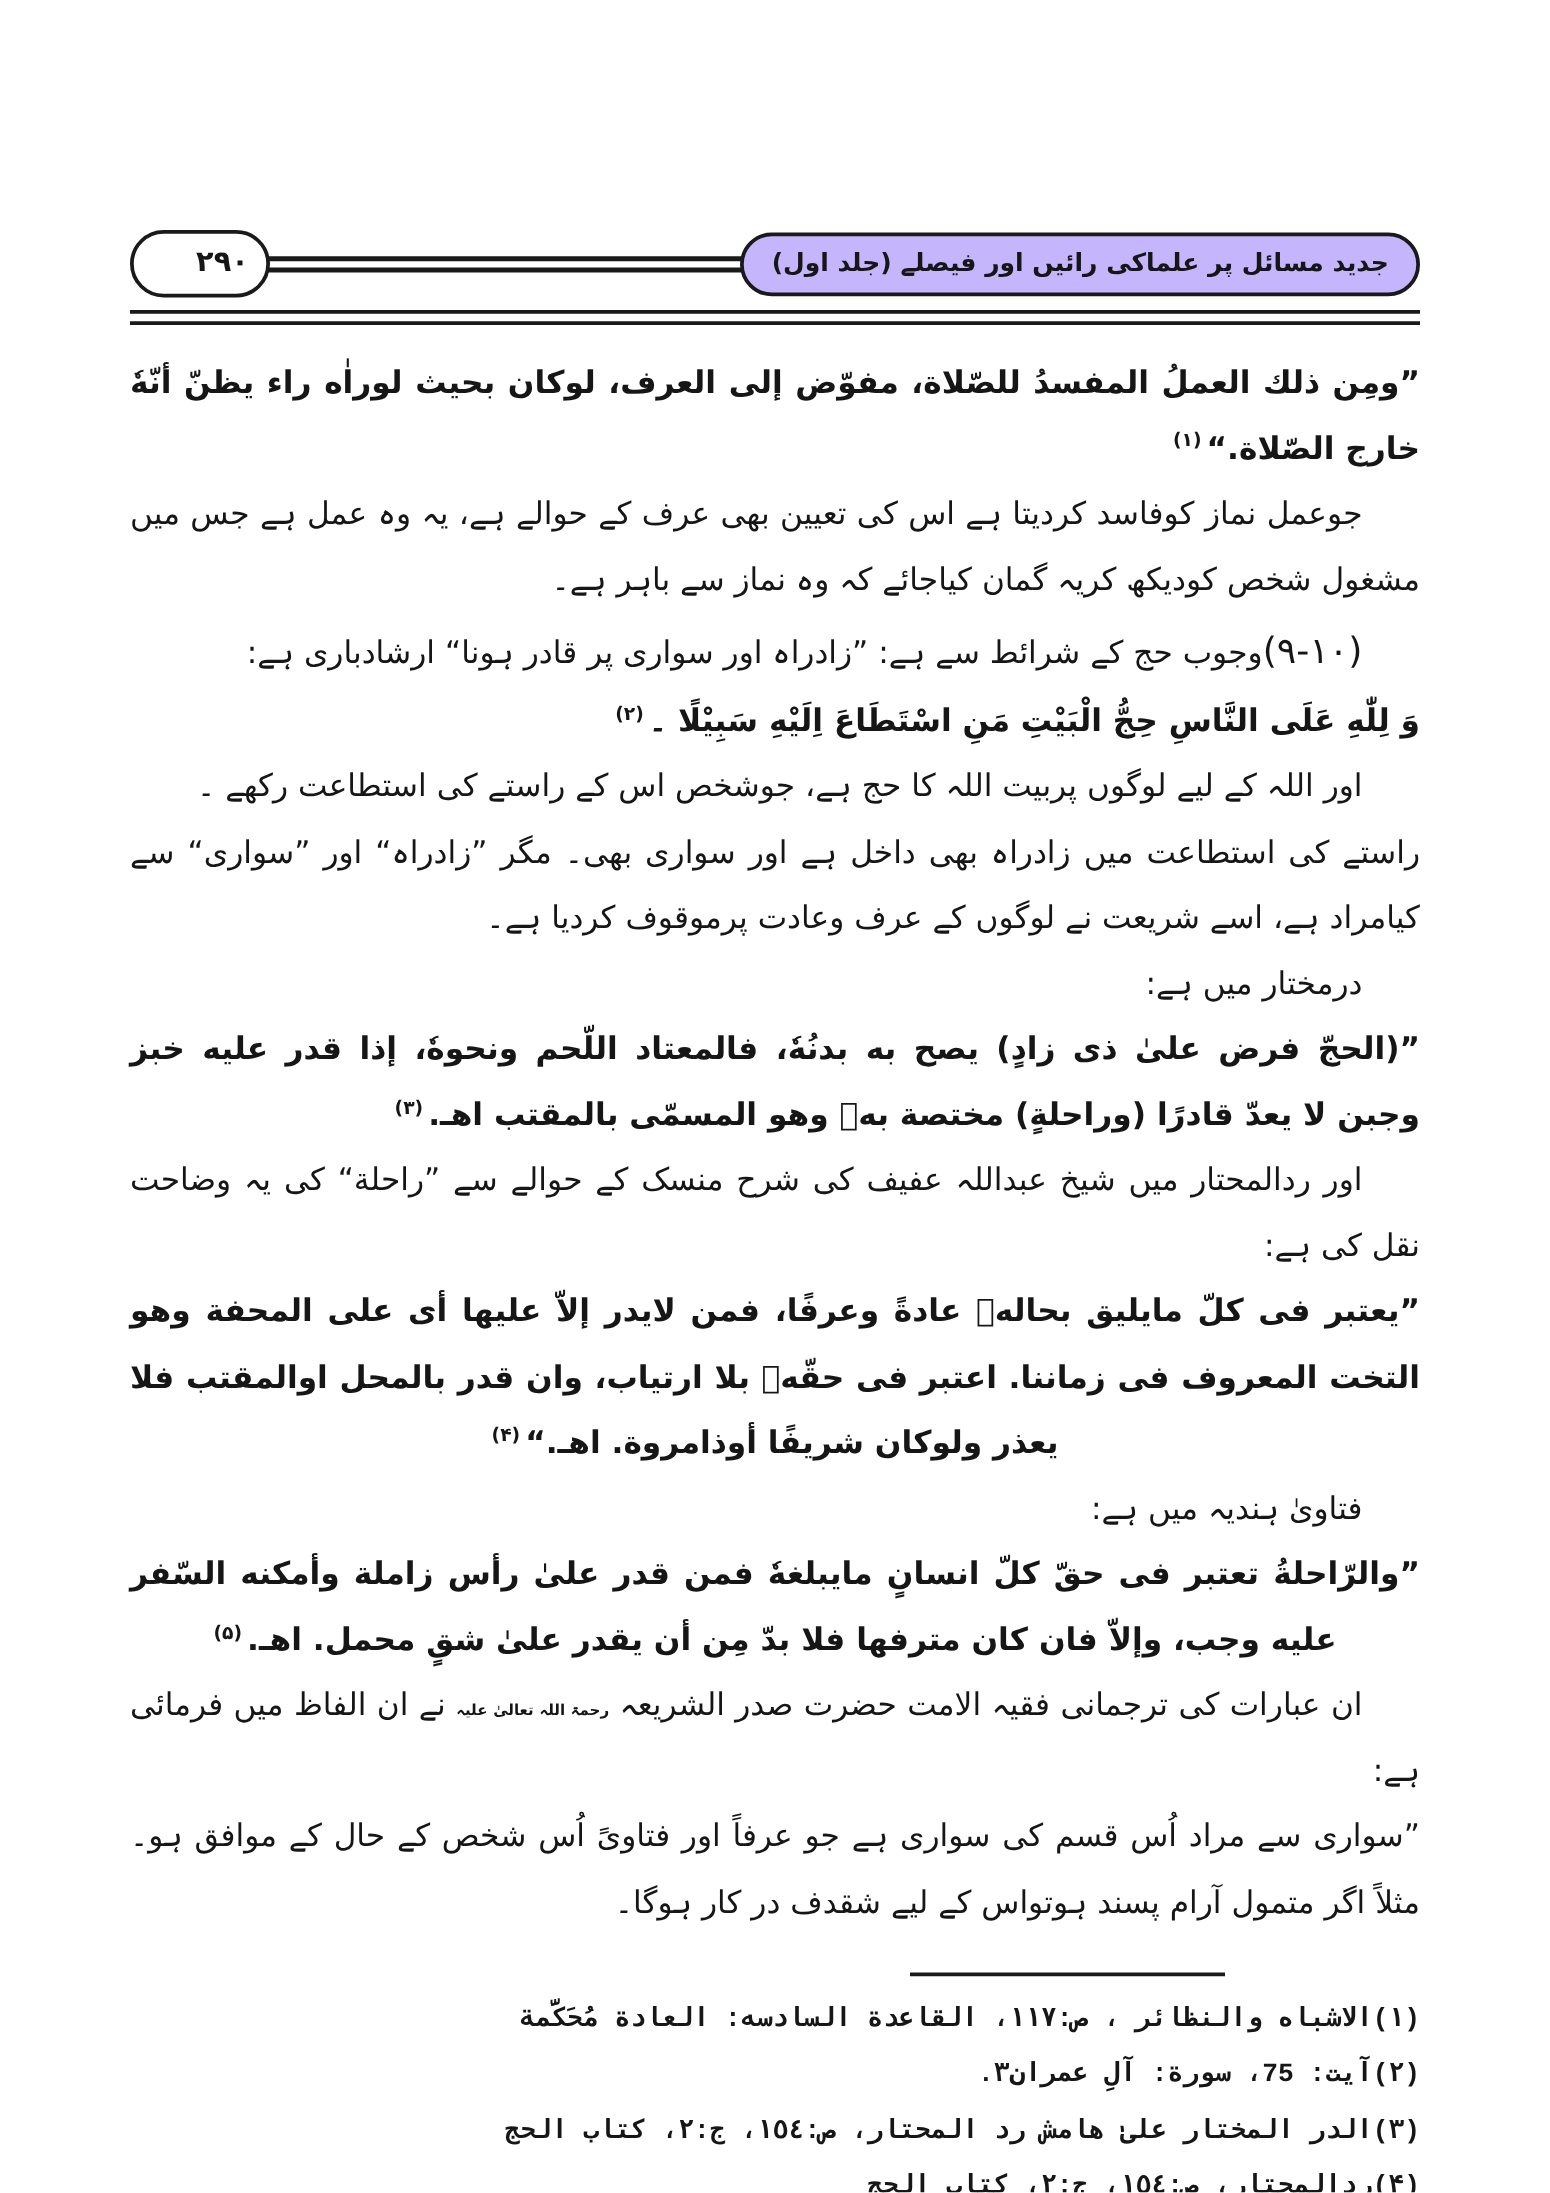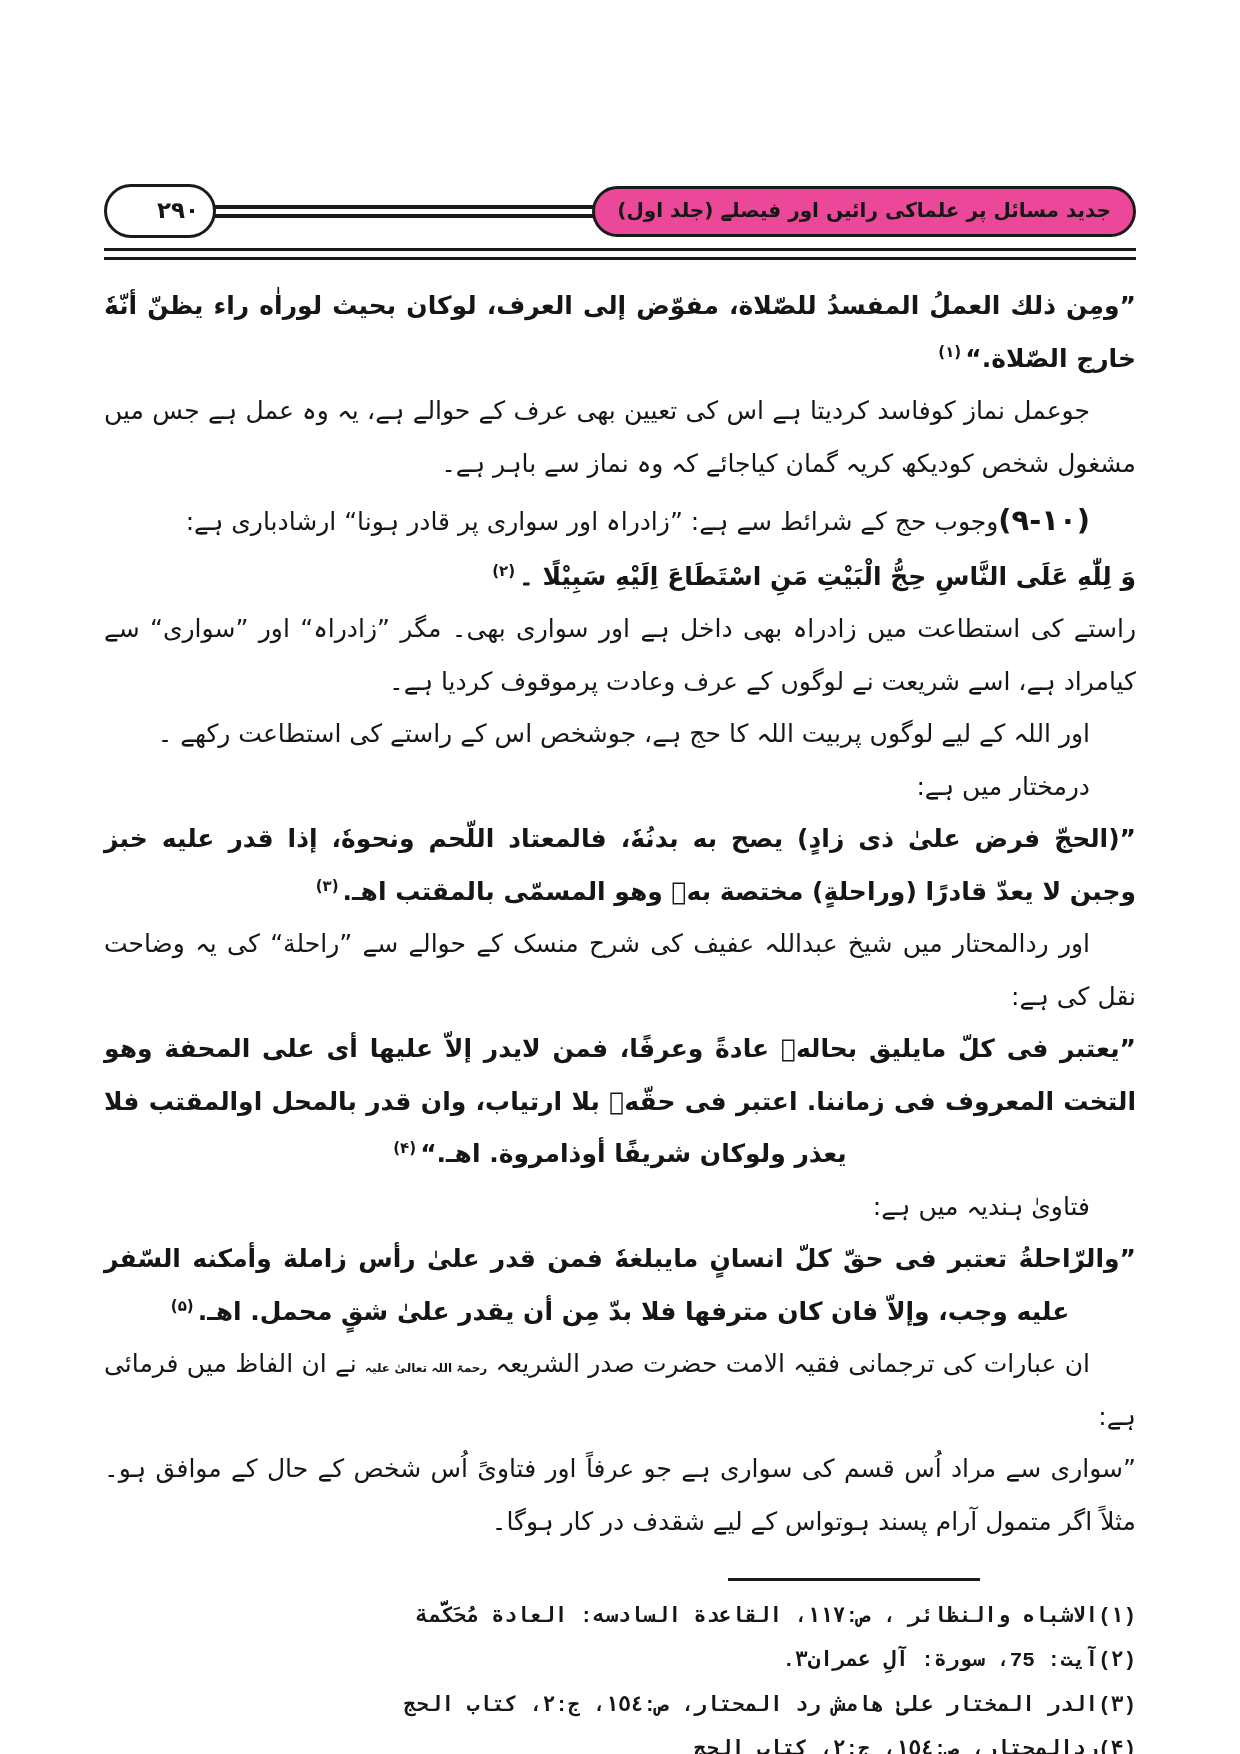"جدید مسائل پر علماکی رائیں" .title-box { background: #ec4899 -> #c4b5fd }
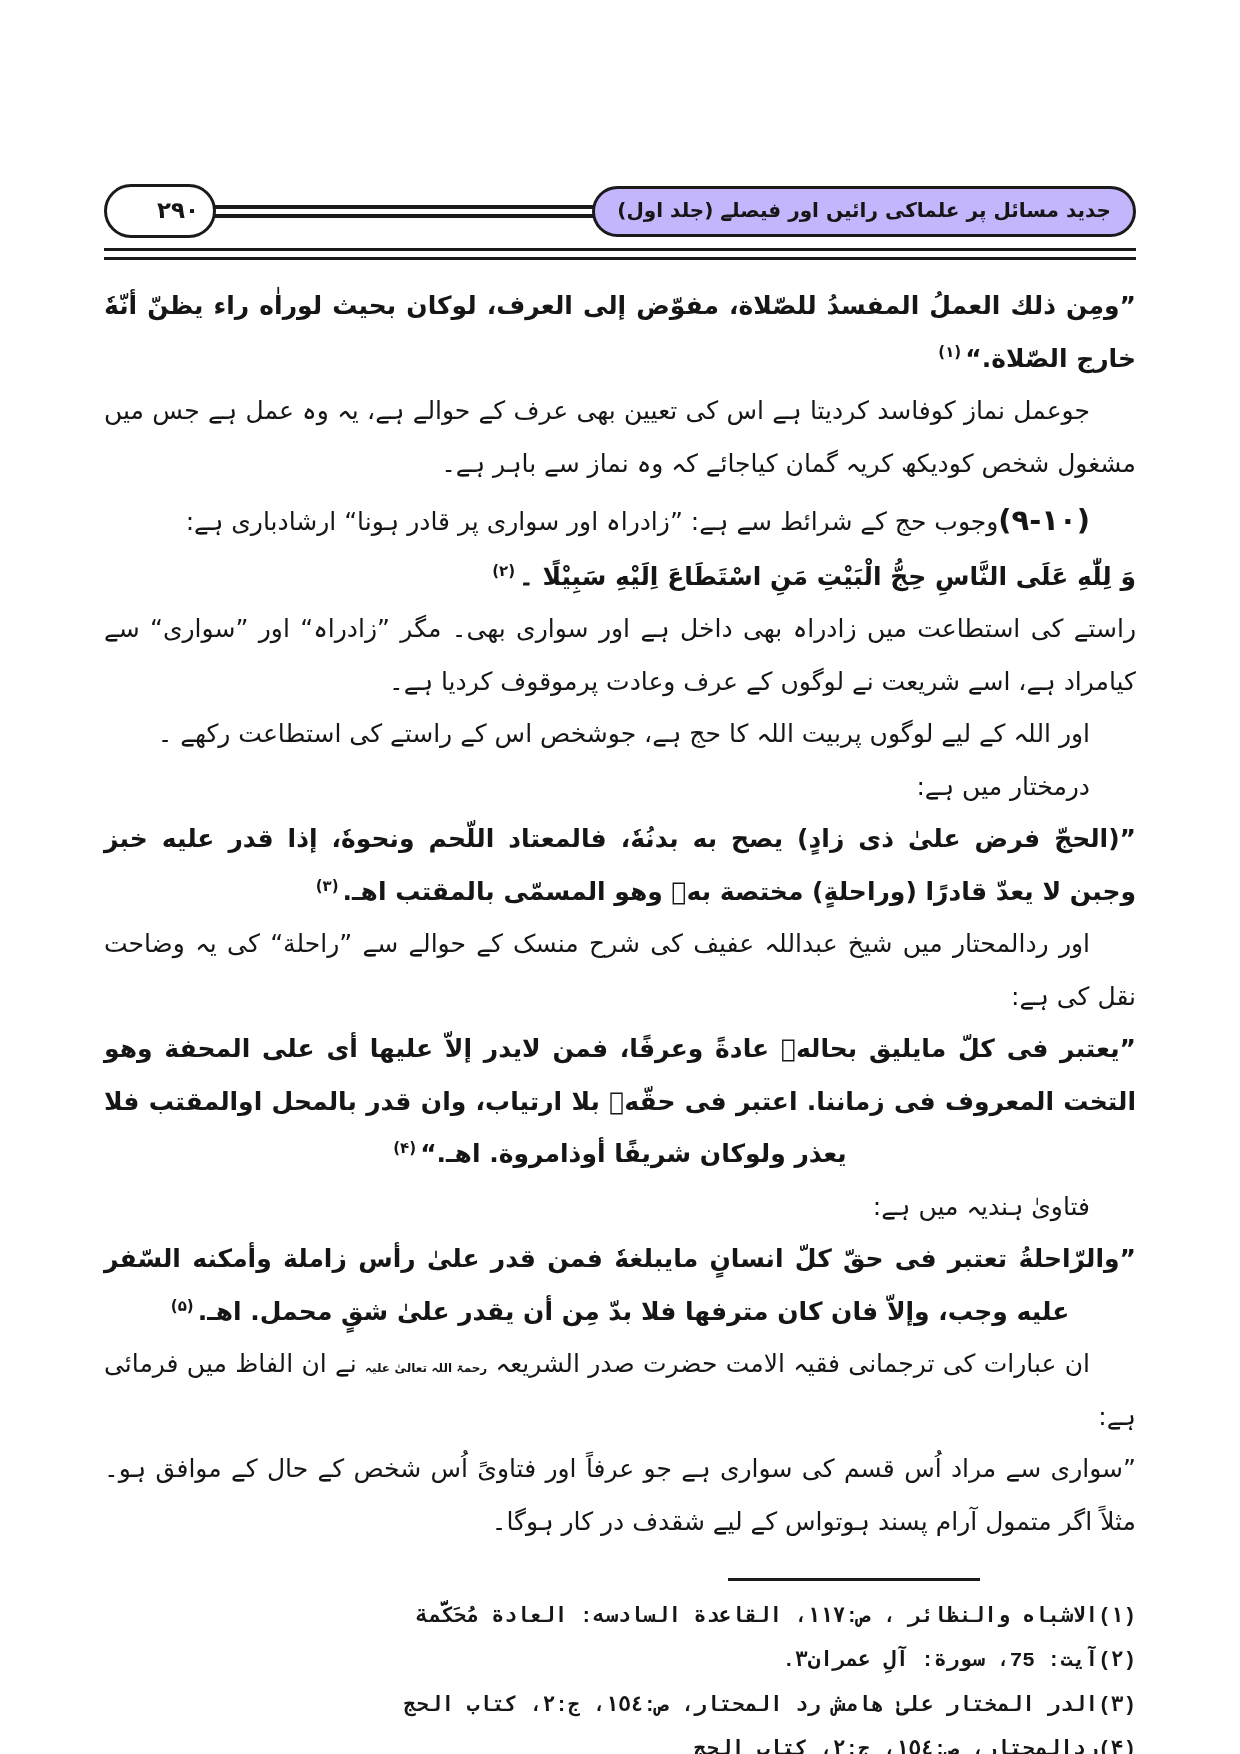"(۹-۱۰)" .heading-num { font-weight: bold -> normal }
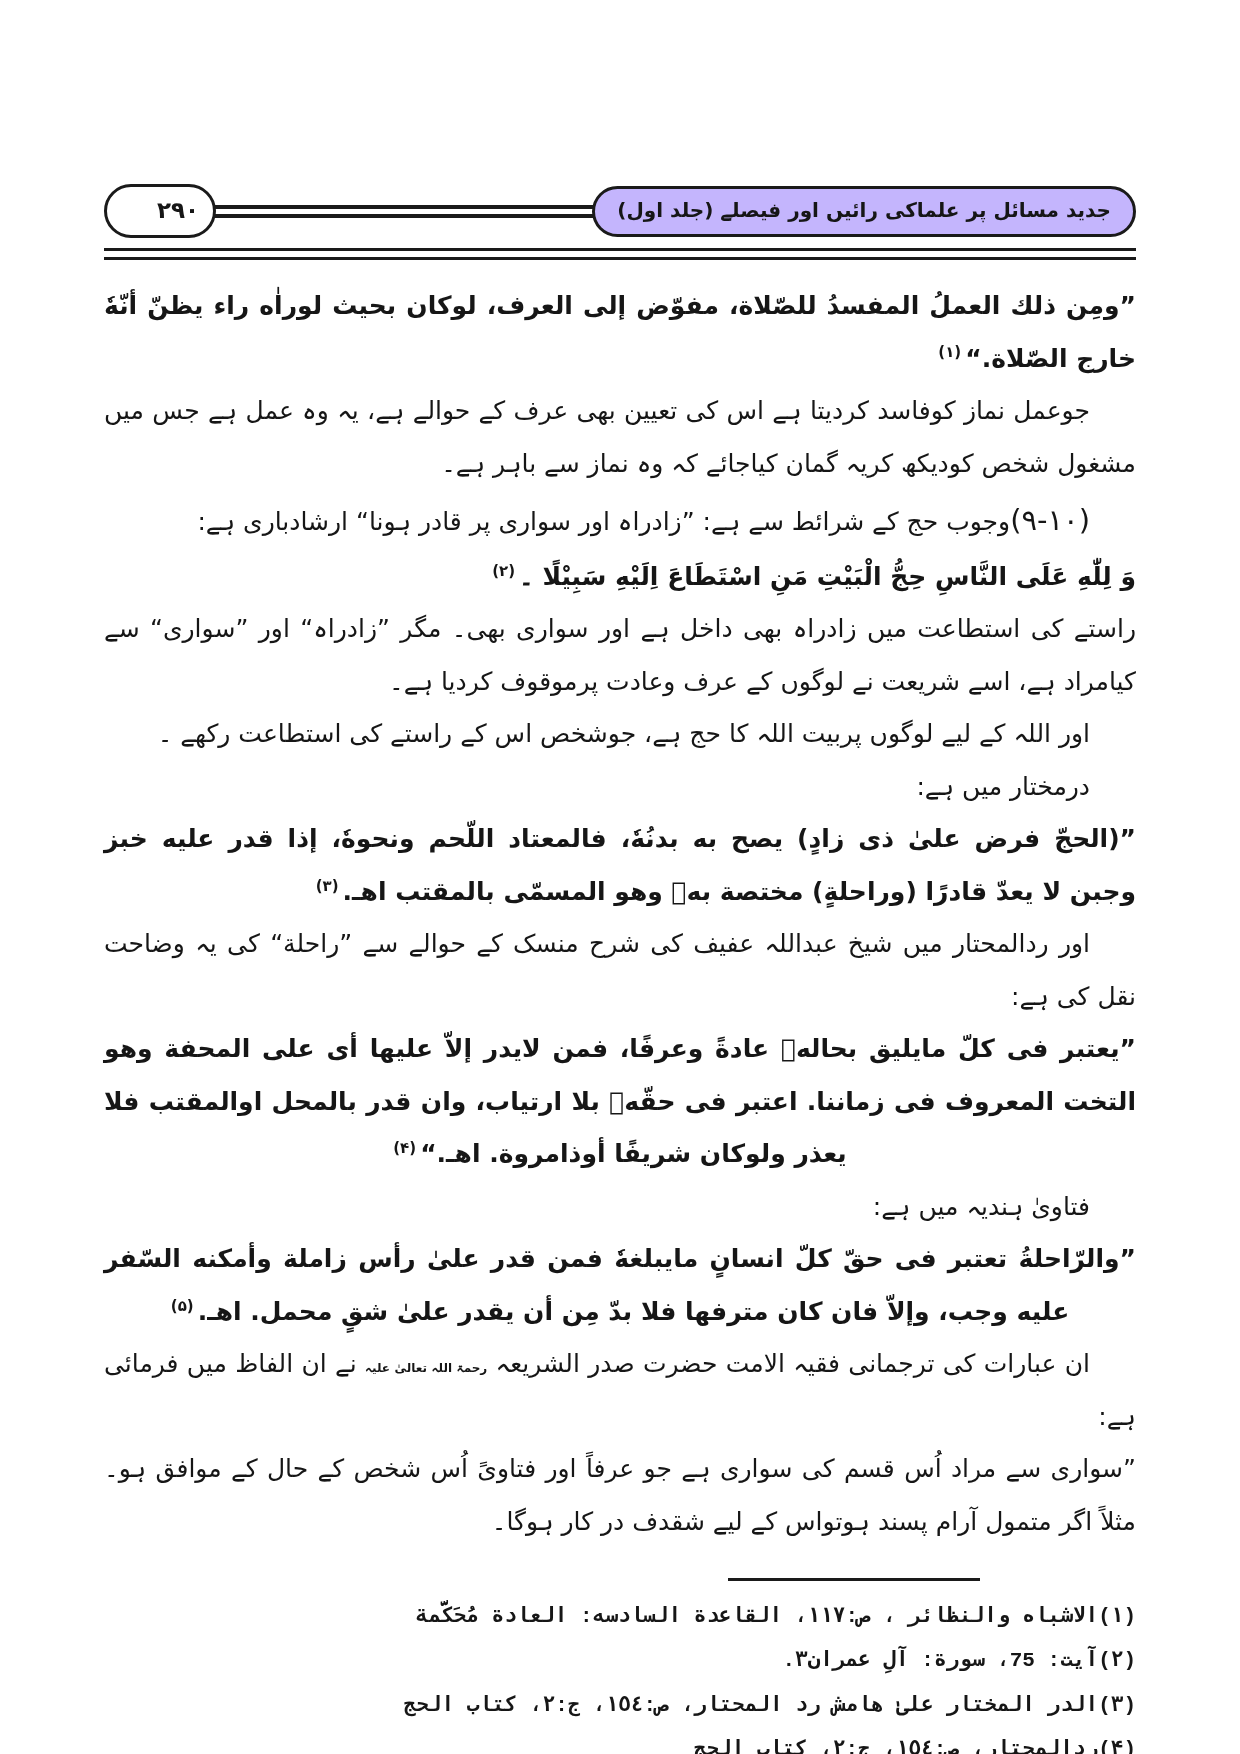"راستے کی استطاعت میں زادراہ" p.urdu { order: before "اور اللہ کے لیے لوگوں" -> after "اور اللہ کے لیے لوگوں" }
